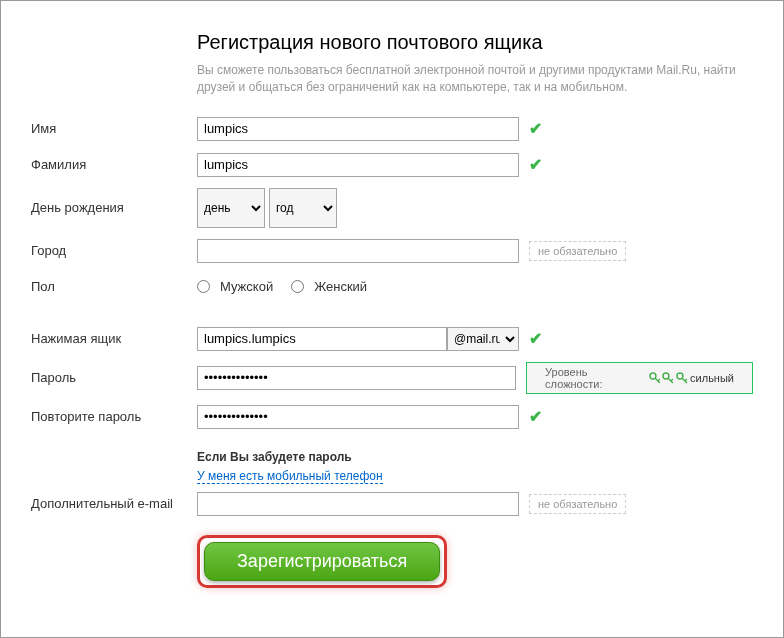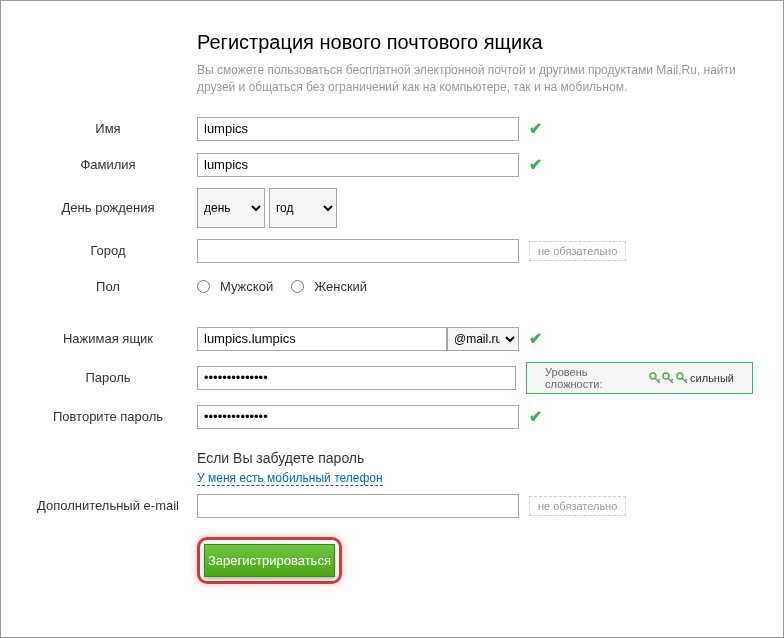"Имя" .label { text-align: center -> left }
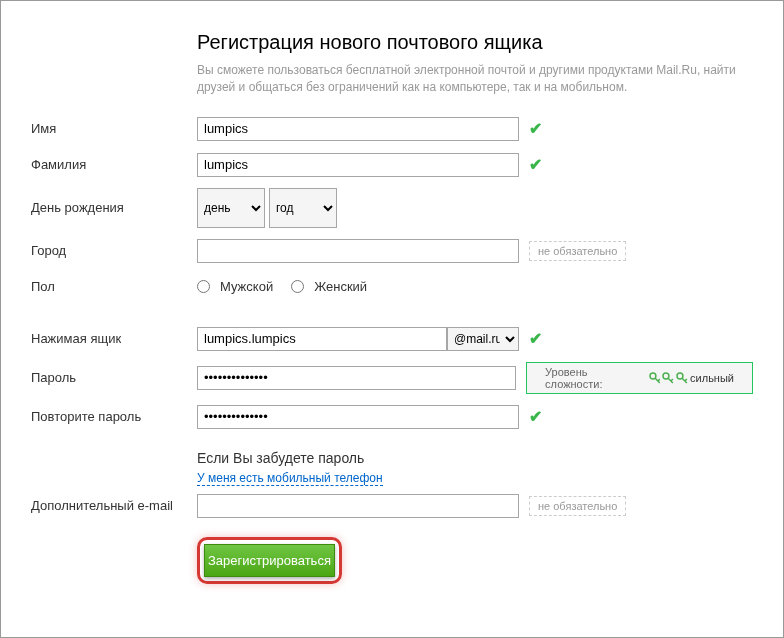"Если Вы забудете пароль" .recovery-title { font-size: 14px -> 12px; font-weight: normal -> bold }
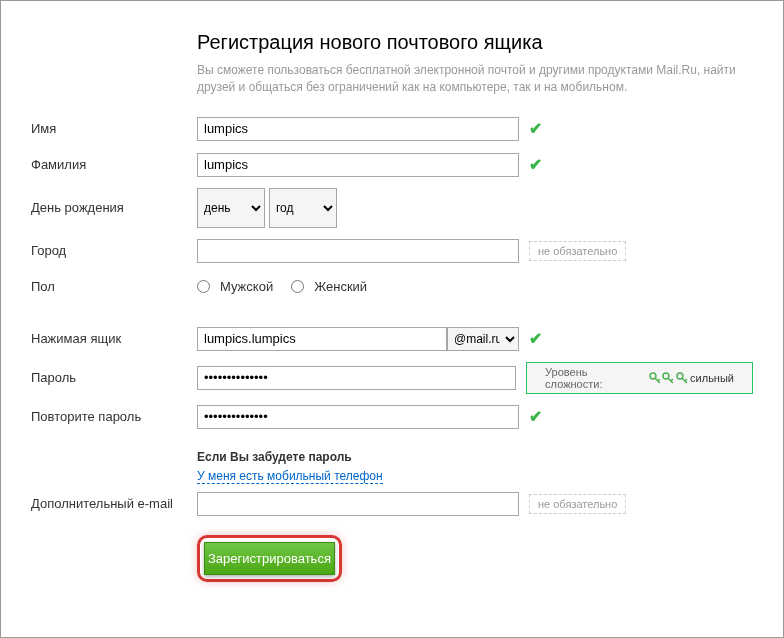"Зарегистрироваться" .submit-btn { border-radius: 0 -> 10px; font-size: 13px -> 18px; padding: 8px 3px -> 8px 32px }
